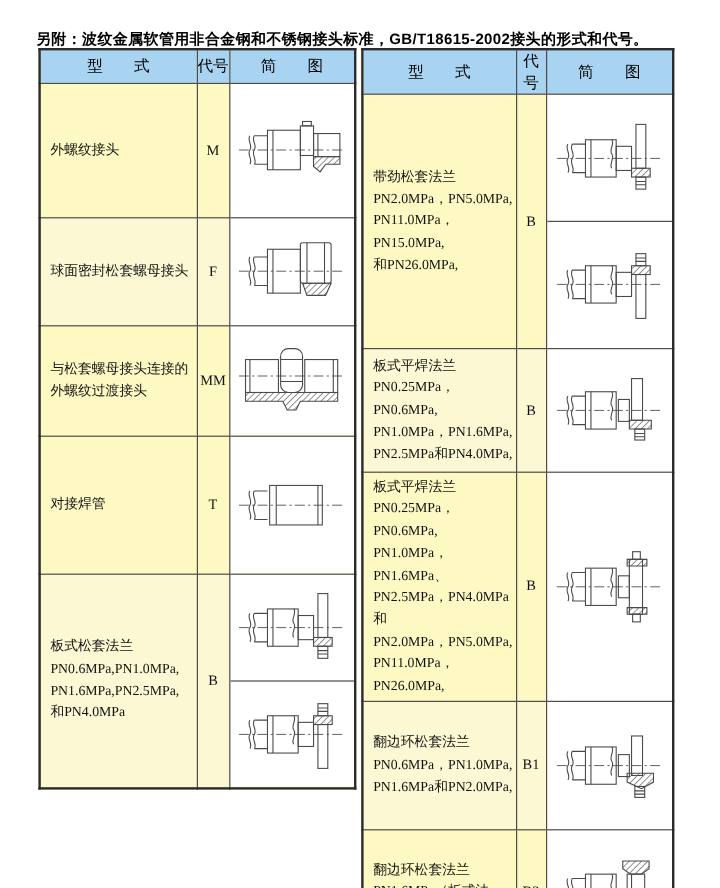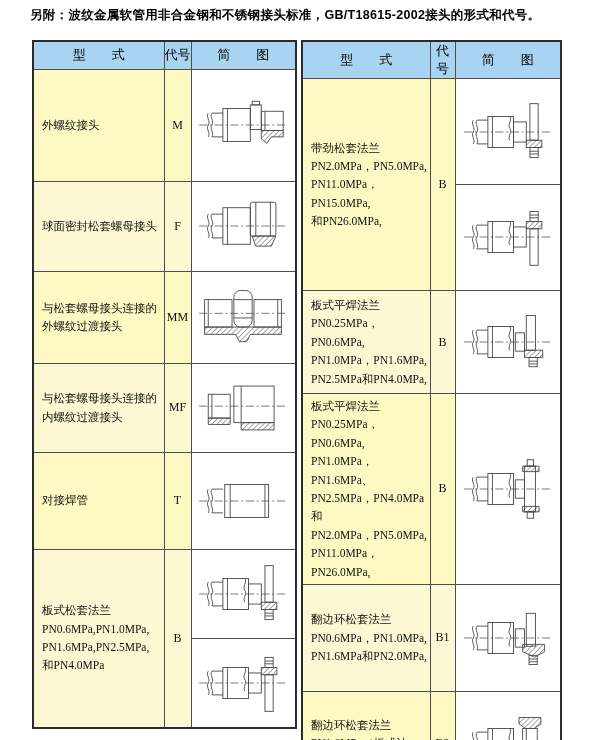"另附：波纹金属软管用非合金钢和不锈钢接头标准，GB/T18615-2002接头的" .page-title { top: 7px -> 25px }
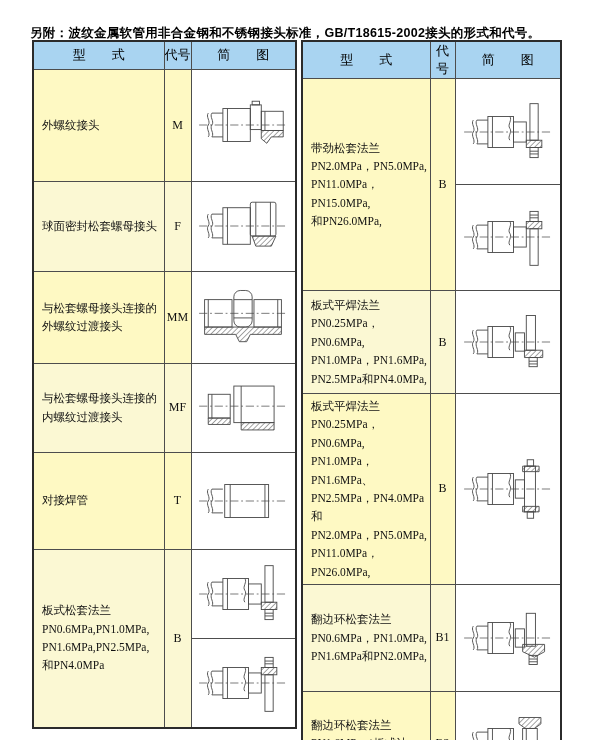"与松套螺母接头连接的内螺纹过渡接头" tr.r4 { html: <tr> <td>与松套螺母接头连接的内螺纹过渡接头</td> <td>MF</td> <td> <div> <svg> <defs> <pattern> <line></line> </pattern> </defs> <g> <rect></rect> <path></path> <polygon></polygon> <rect></rect> <path></path> <polygon></polygon> <path></path> </g> </svg> </div> </td> </tr> -> none }
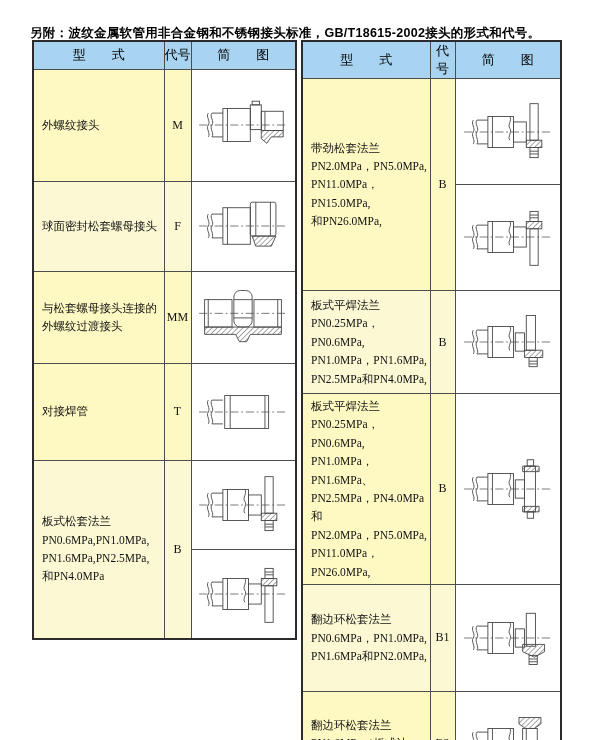"对接焊管" #left-table tr.r5 td { height: 97px -> 115px }
